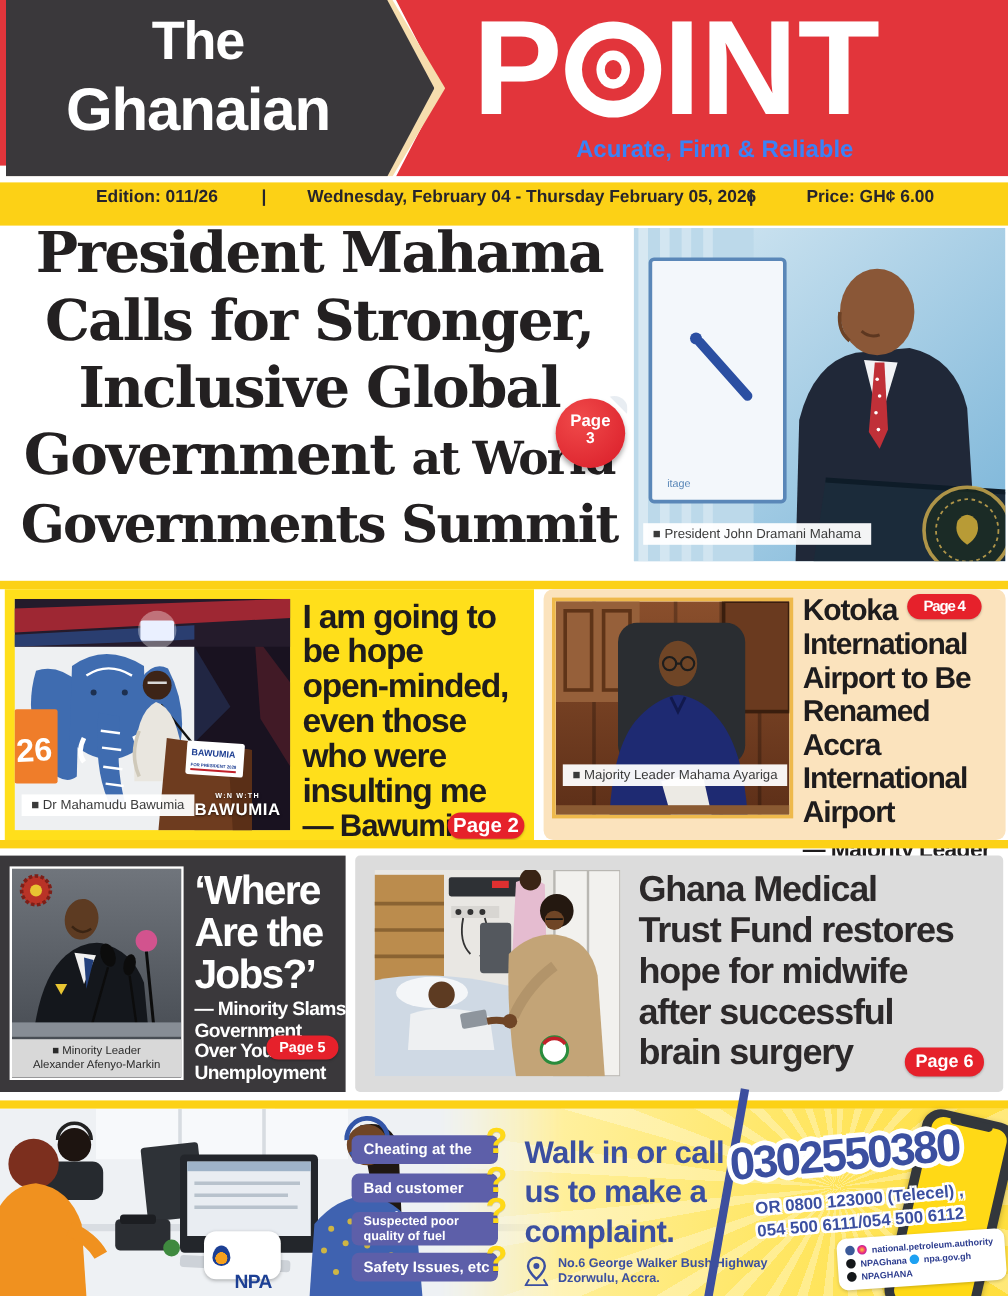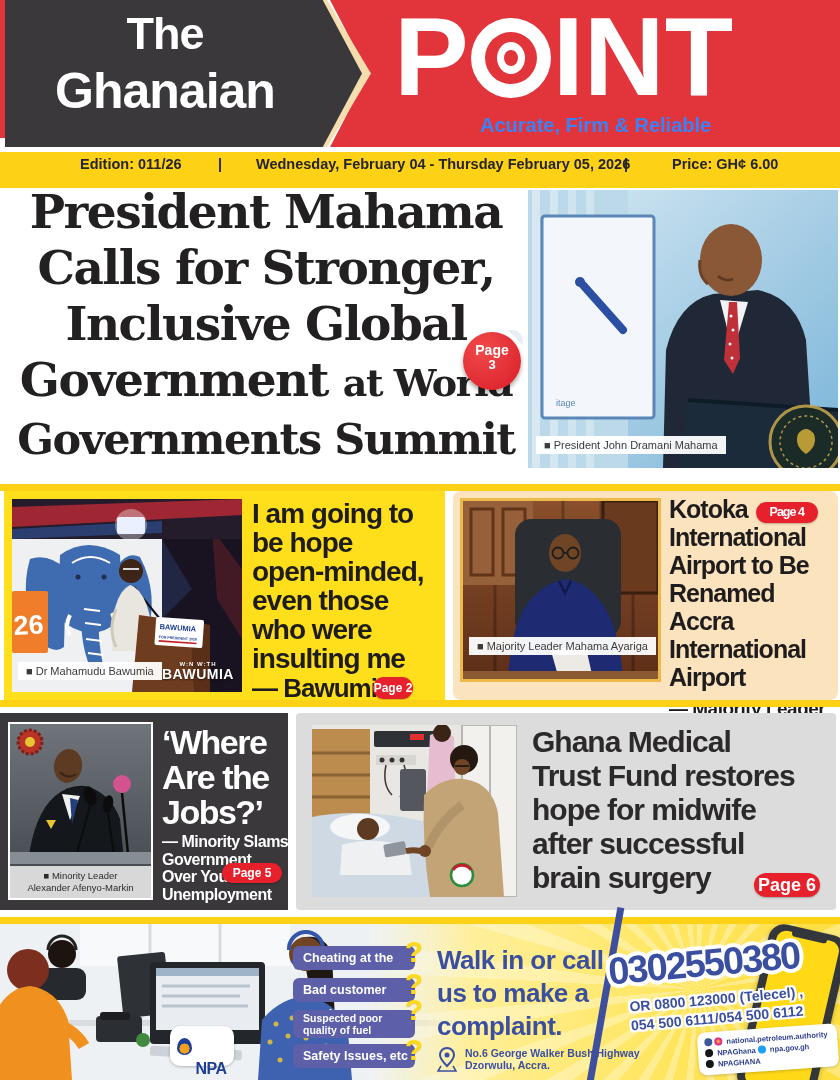"Kotoka" .airport-head .row1 { align-items: flex-end -> flex-start }
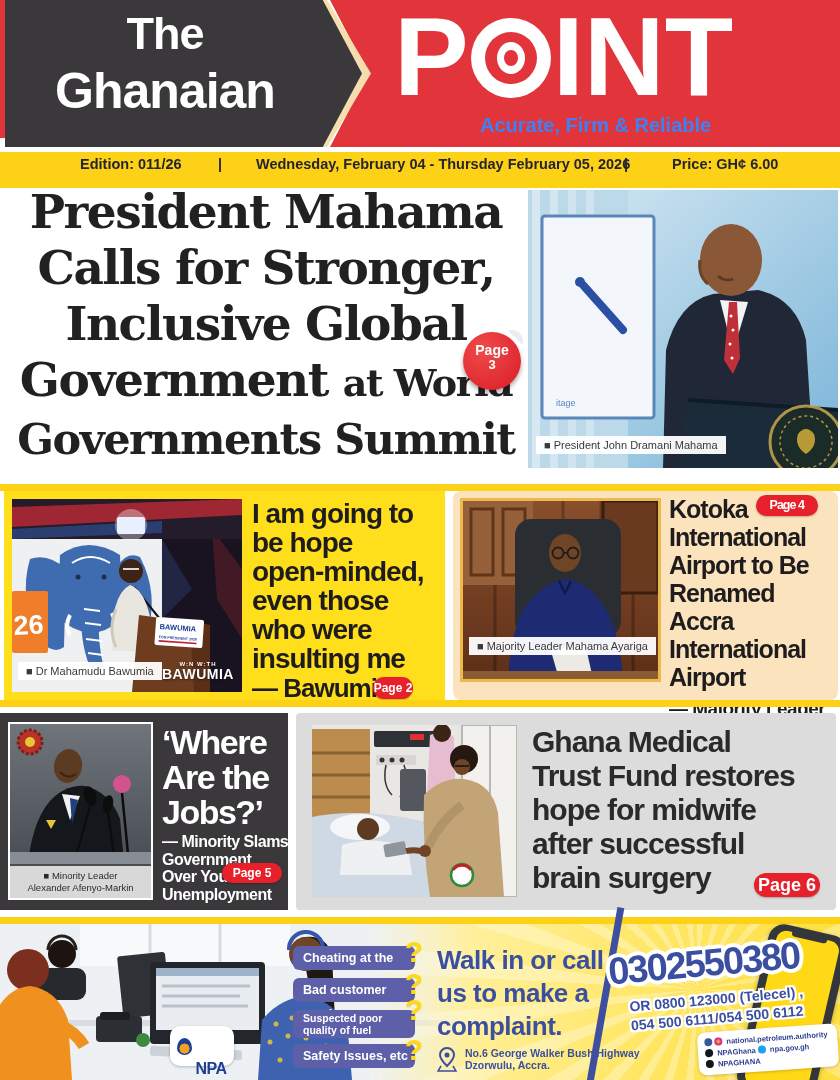"Page 2" .pill-p2 { font-size: 12px -> 17px; width: 40px -> 64px }
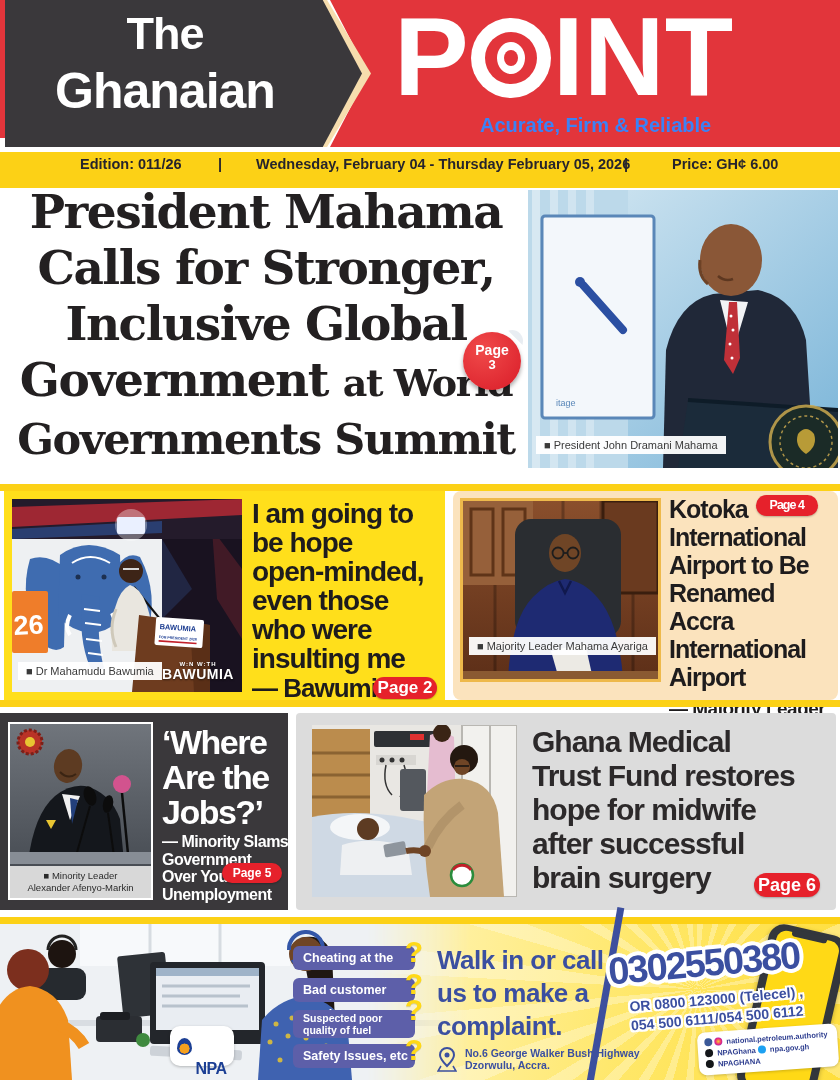"Page 6" .pill-p6 { font-size: 18px -> 15px }
